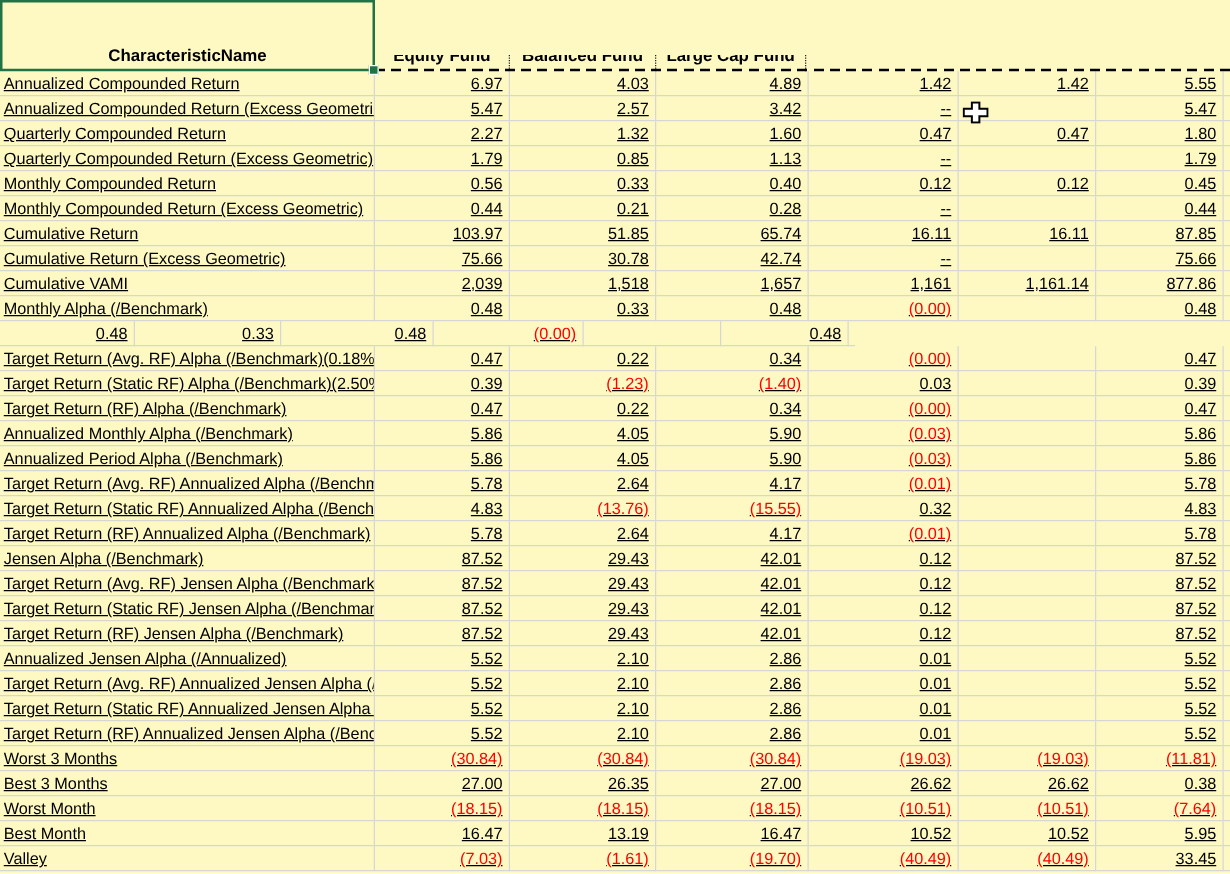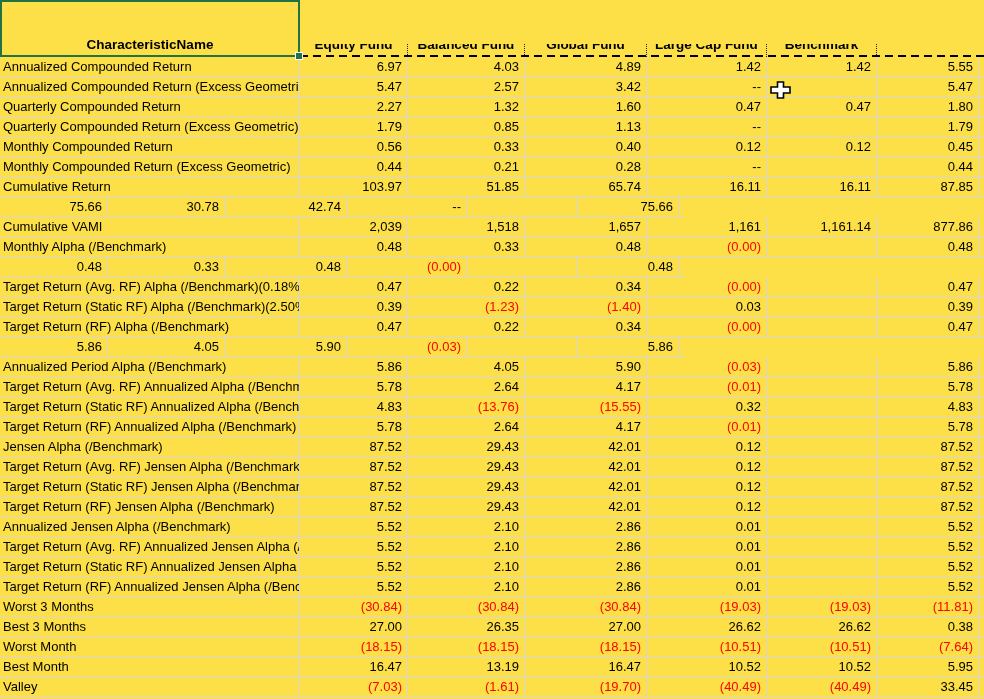"CharacteristicName" .sheet { background: #fde047 -> #fef9c3 }
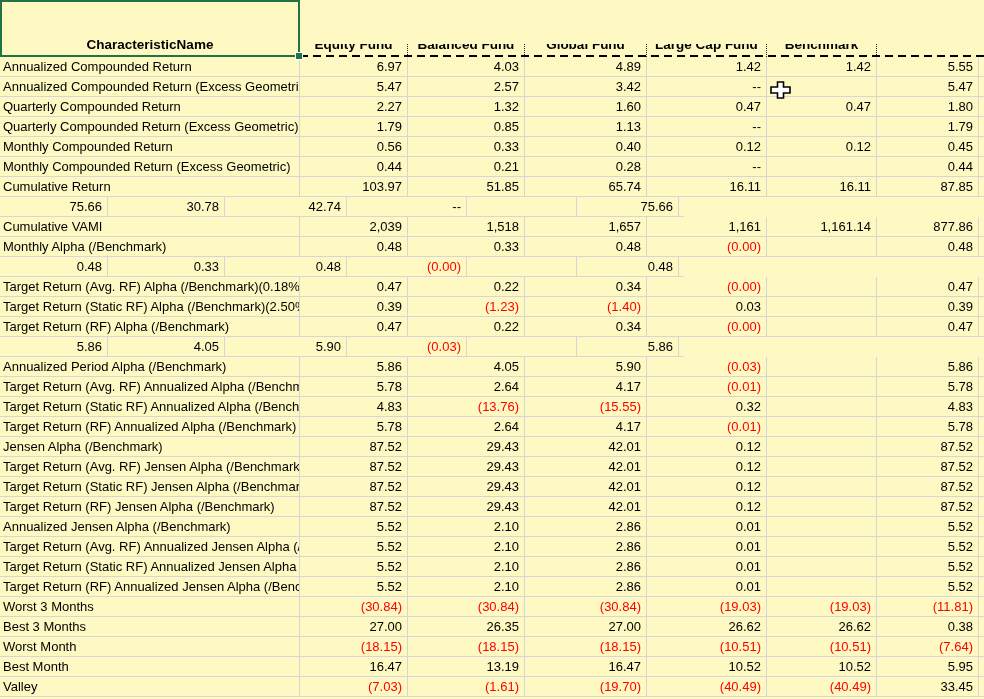"Global Fund" div.hcell { html: <div>Global Fund</div> -> none }
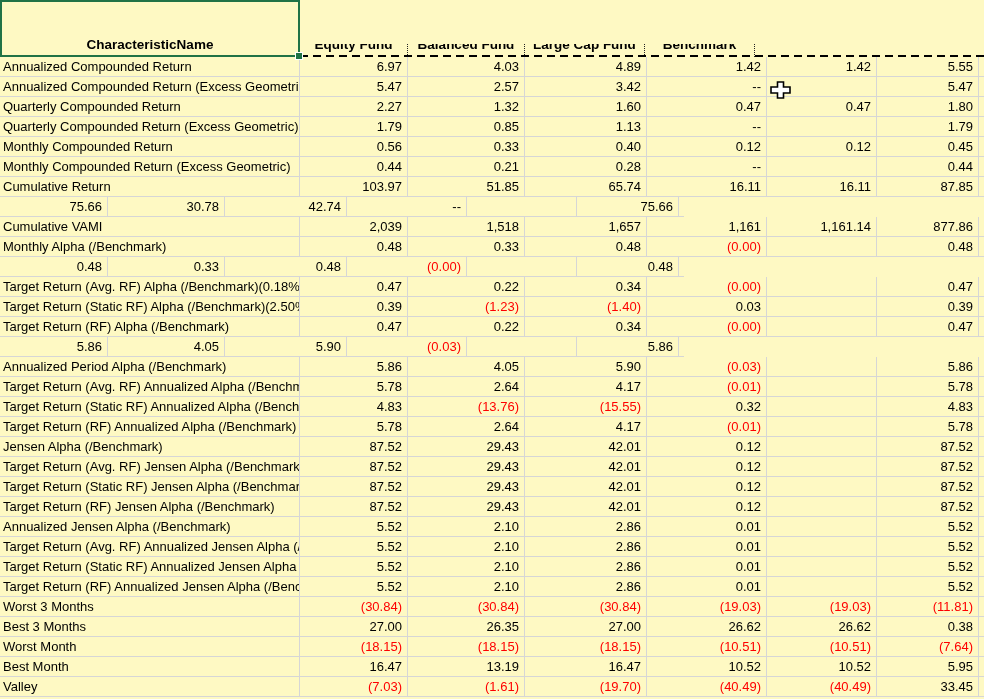"Benchmark" div.hcell { html: <div>Benchmark</div> -> none }
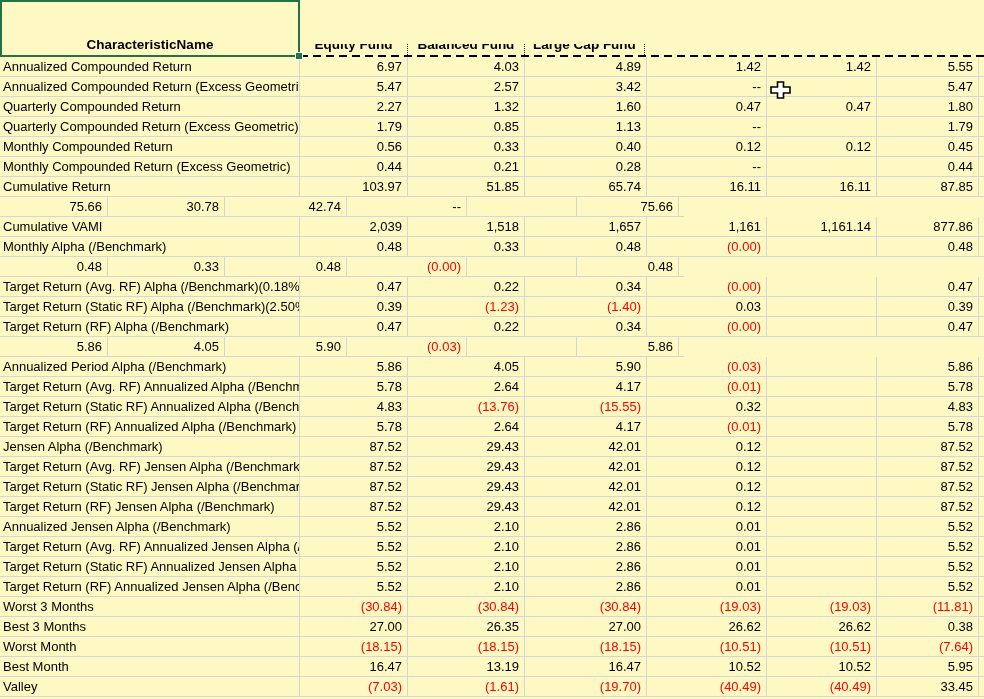"Annualized Compounded Return" .row { text-decoration: none -> underline }
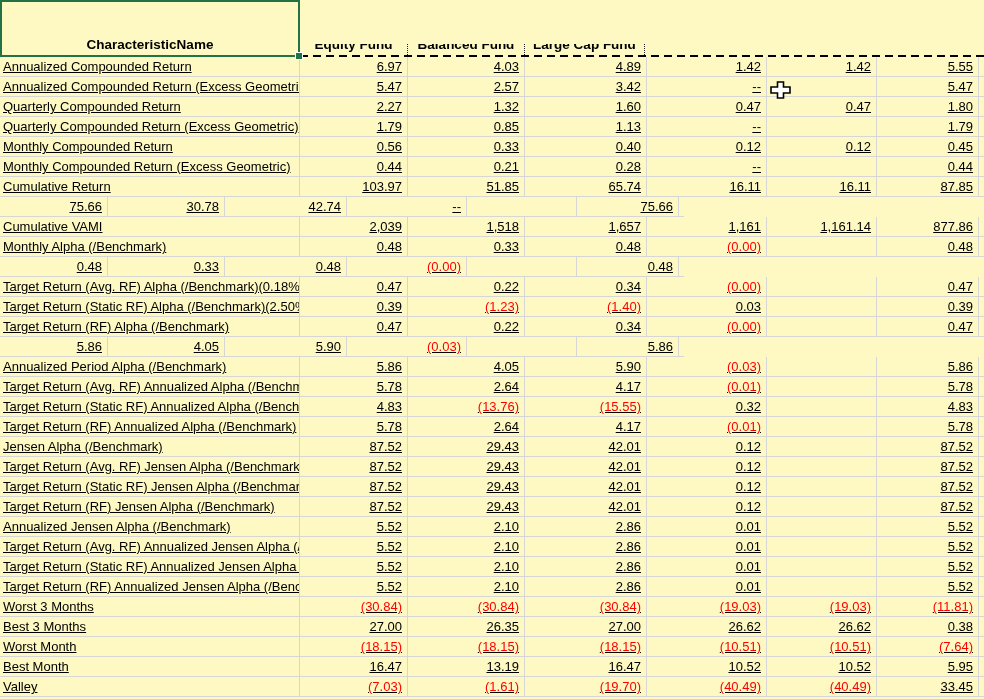"Cumulative Return (Excess Geometric)" div.cell { html: none -> <div>Cumulative Return (Excess Geometric)</div> }
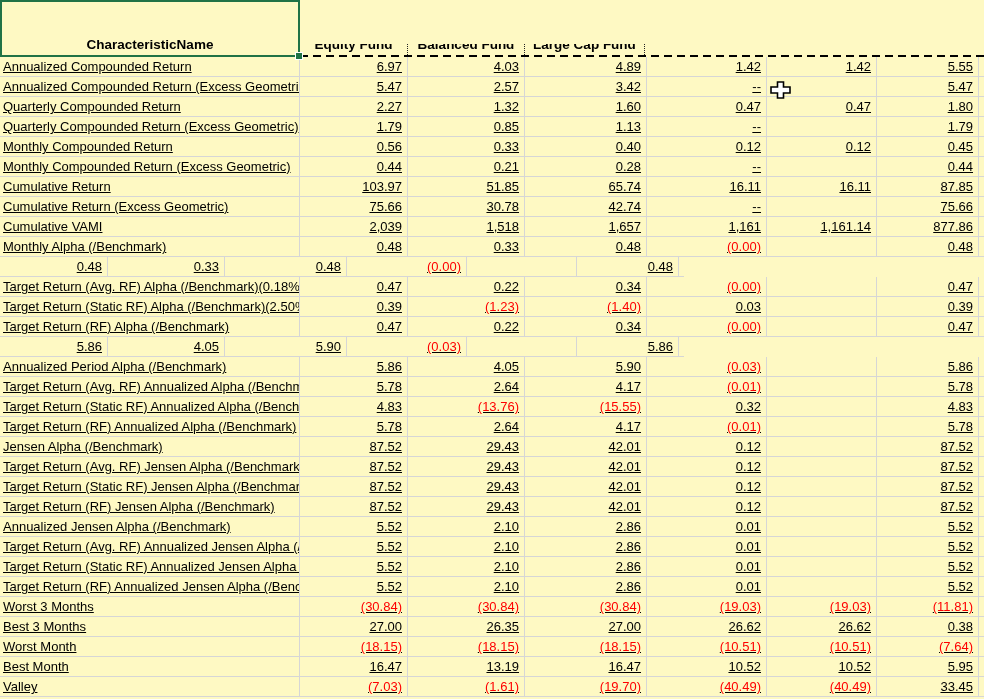"Annualized Monthly Alpha (/Benchmark)" div.cell { html: none -> <div>Annualized Monthly Alpha (/Benchmark)</div> }
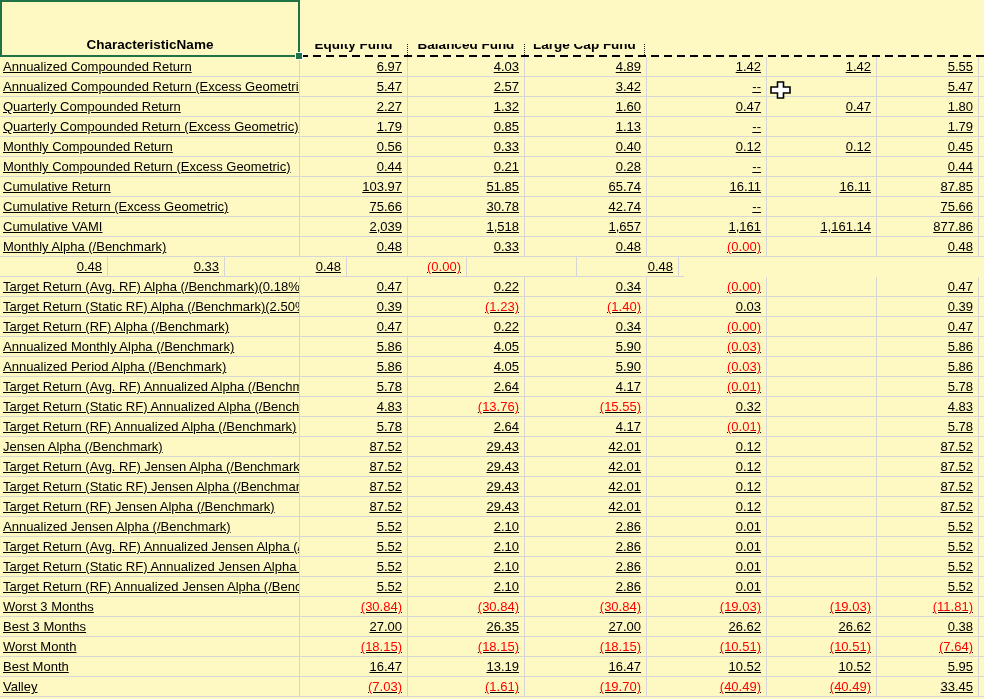"Annualized Jensen Alpha (/Benchmark)" div.cell { text: /Benchmark -> /Annualized }
